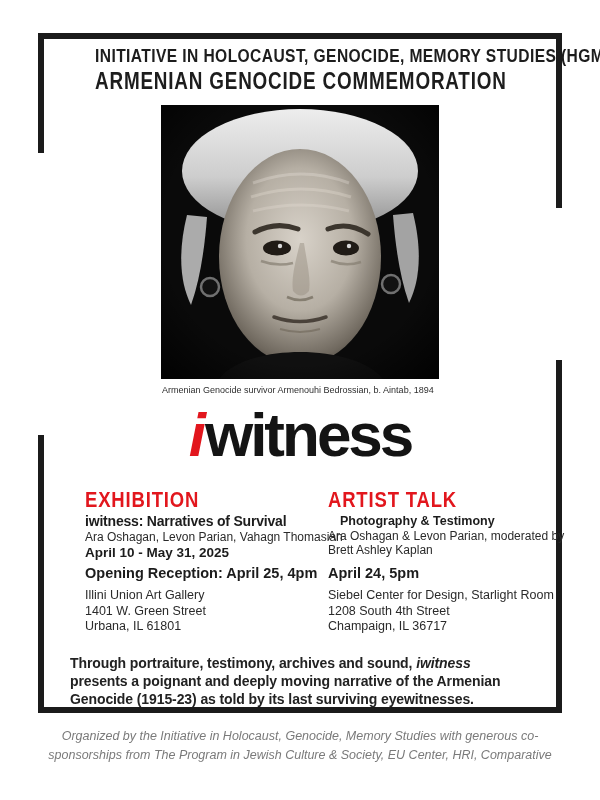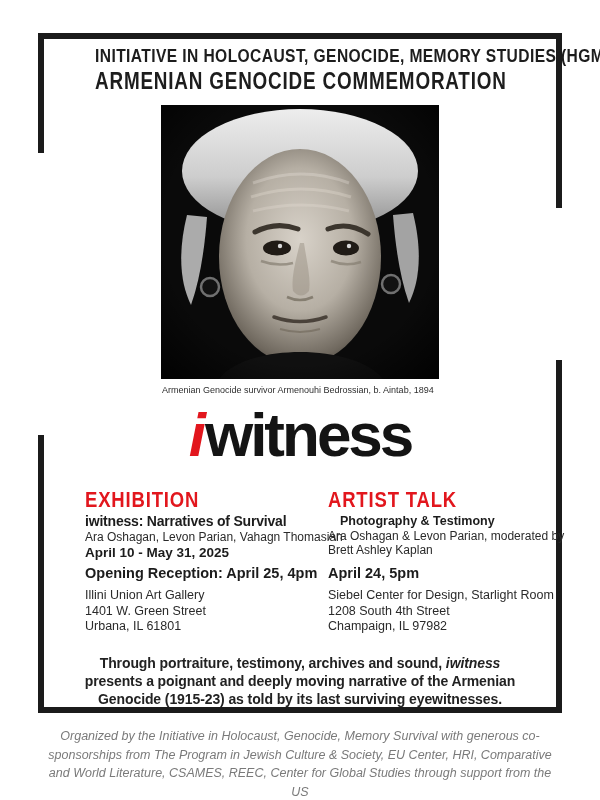"Champaign, IL 97982" div { text: 97982 -> 36717 }
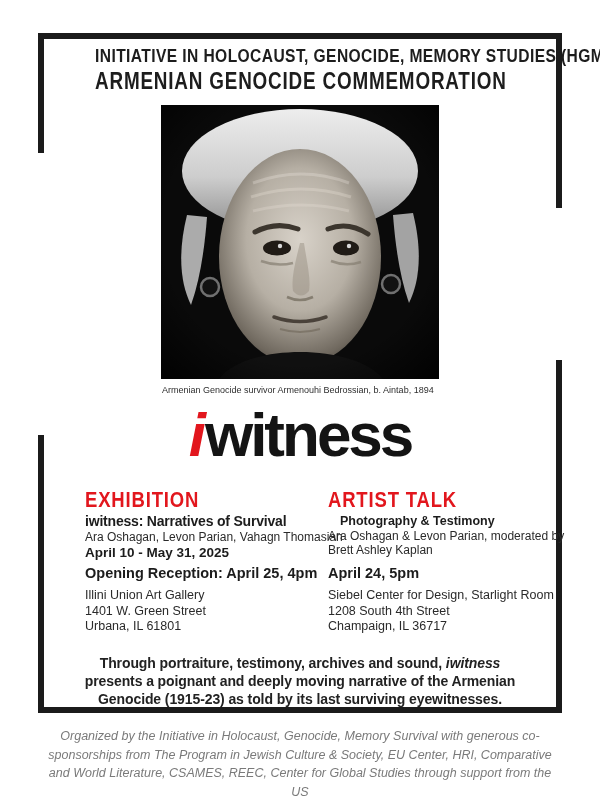"Through portraiture, testimony, archives" .statement { text-align: center -> left }
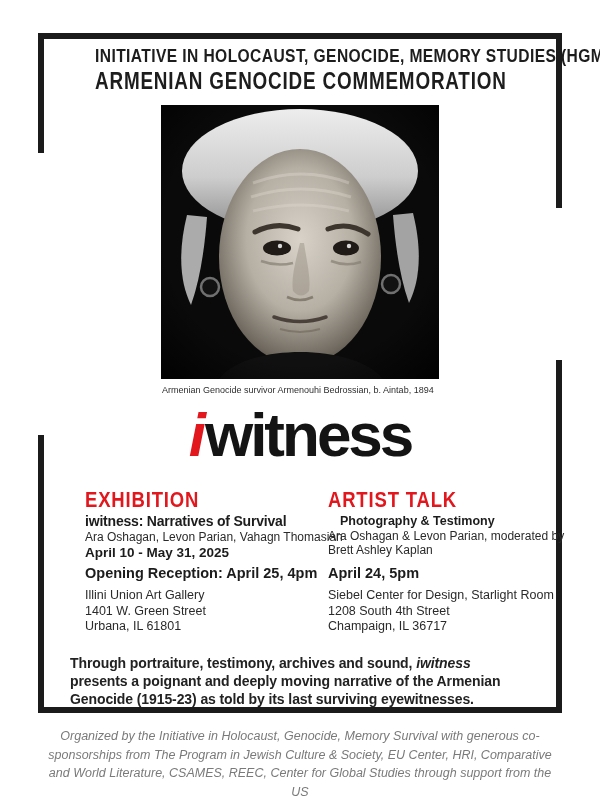"Organized by the Initiative in" div { text: Survival -> Studies }
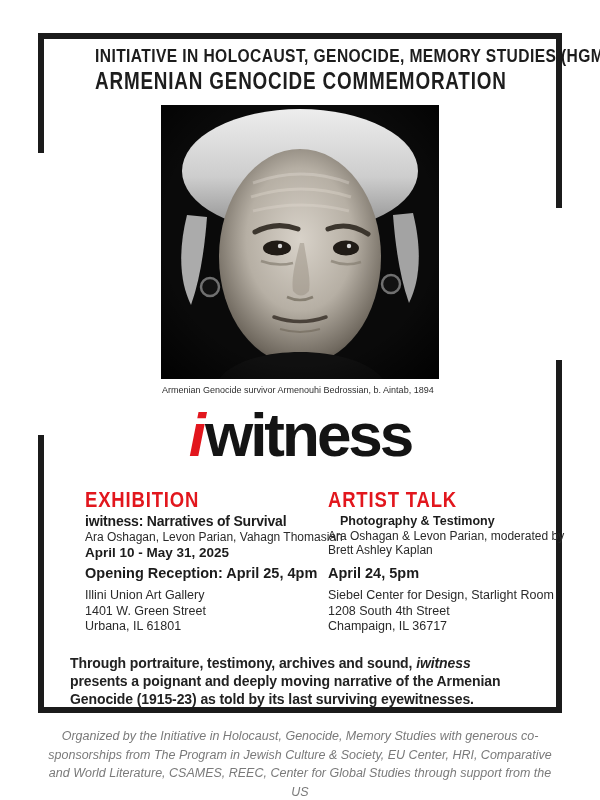"and World Literature, CSAMES, REEC," div { html: <div>and World Literature, CSAMES, REEC, Center for Global Studies through support from the US</div> -> none }
